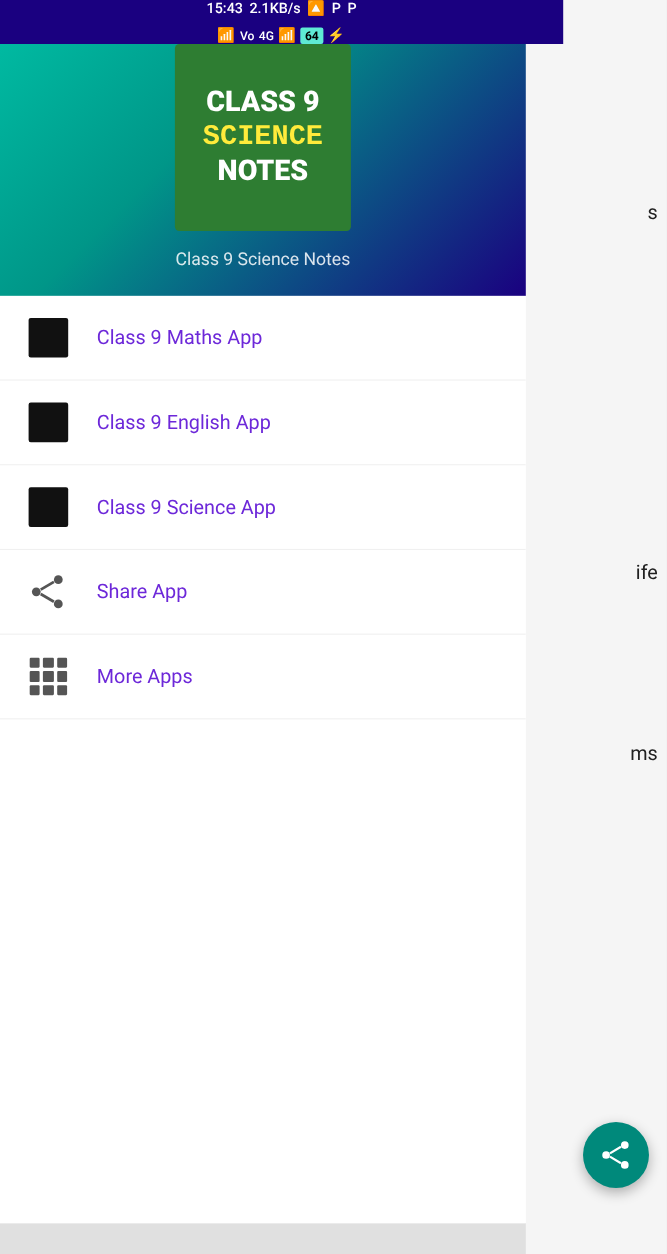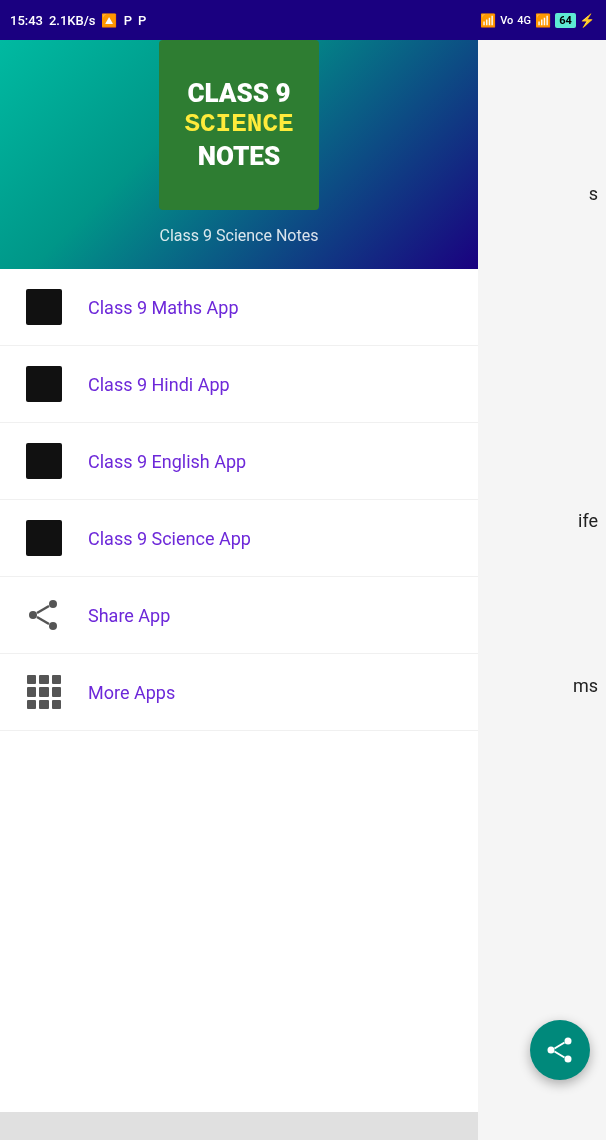"15:43" .status-bar { flex-direction: none -> column; width: 606px -> 512px }
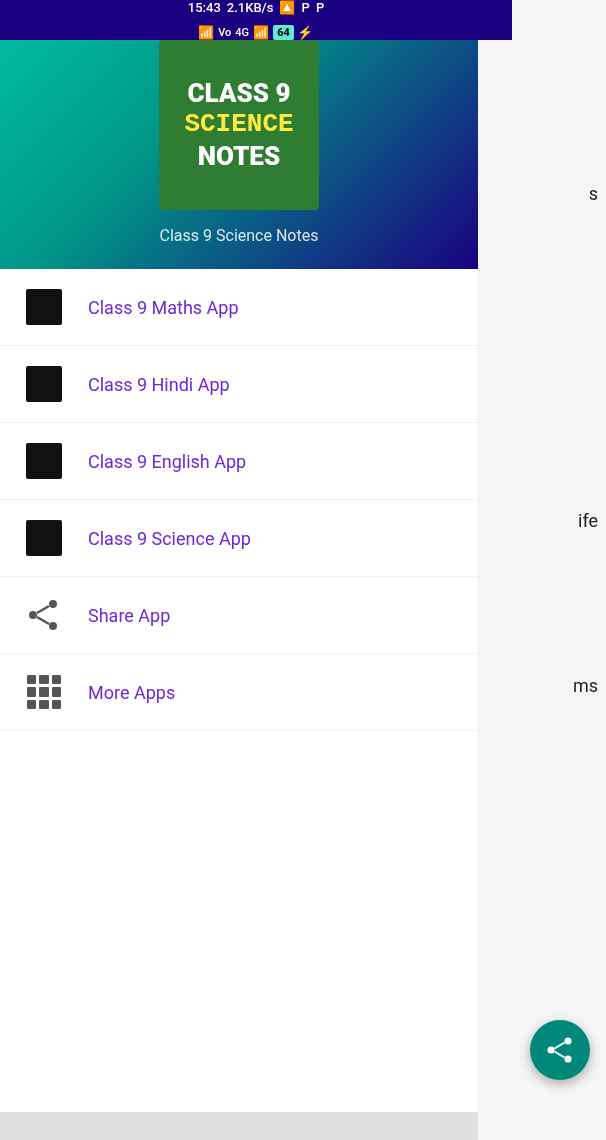"Class 9 Hindi App" div.menu-item { html: <div> <div> <div></div> </div> <span>Class 9 Hindi App</span> </div> -> none }
